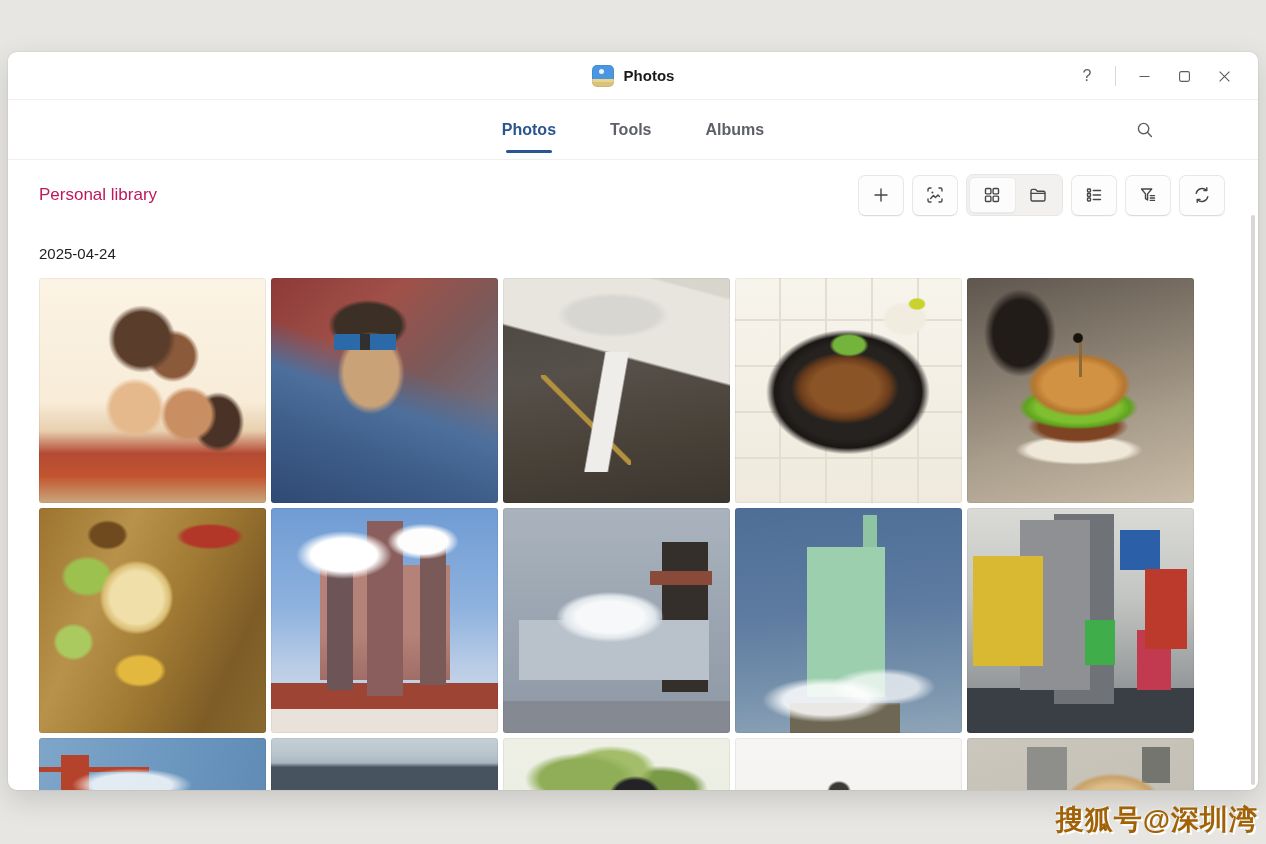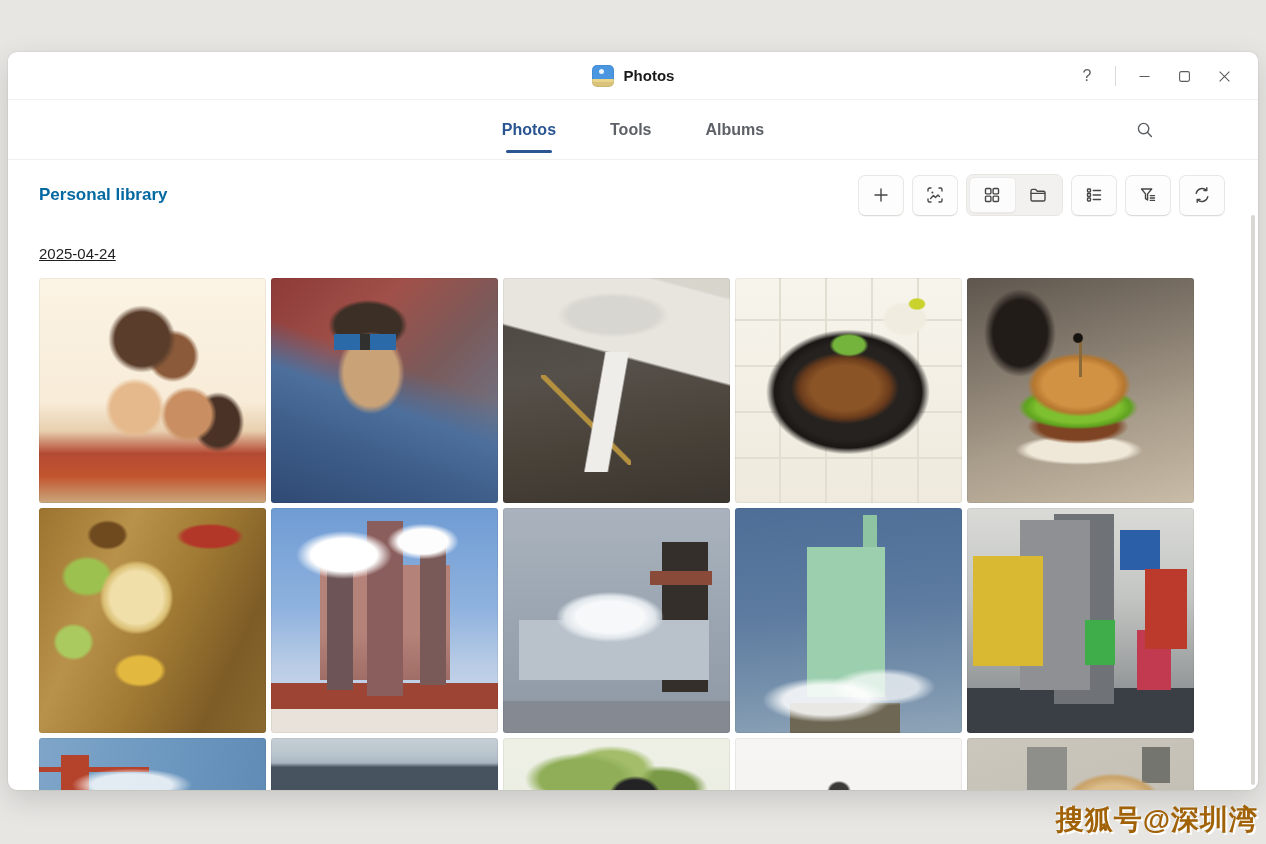"Personal library" .lib-title { color: #0369a1 -> #be185d; font-weight: 700 -> 400 }
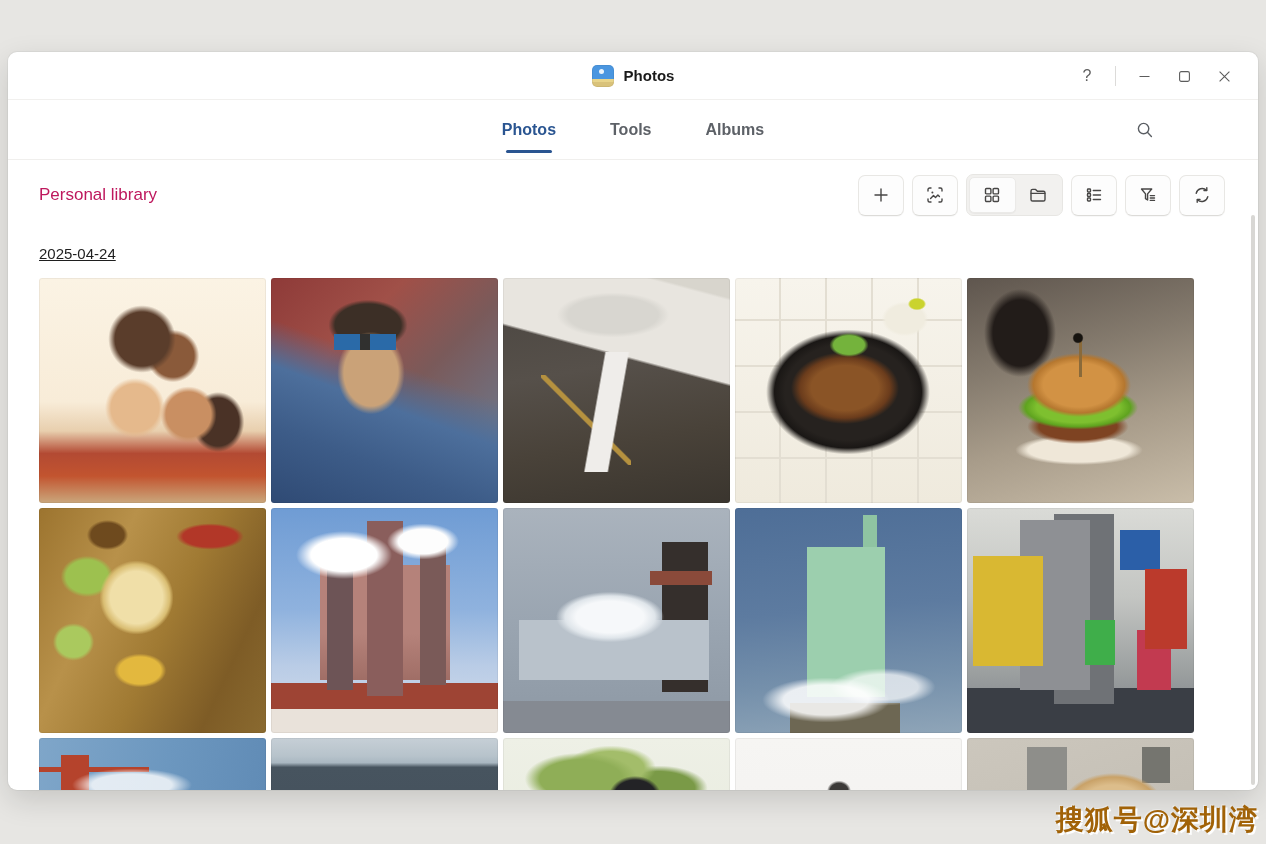"2025-04-24" .date-heading { text-decoration: underline -> none }
